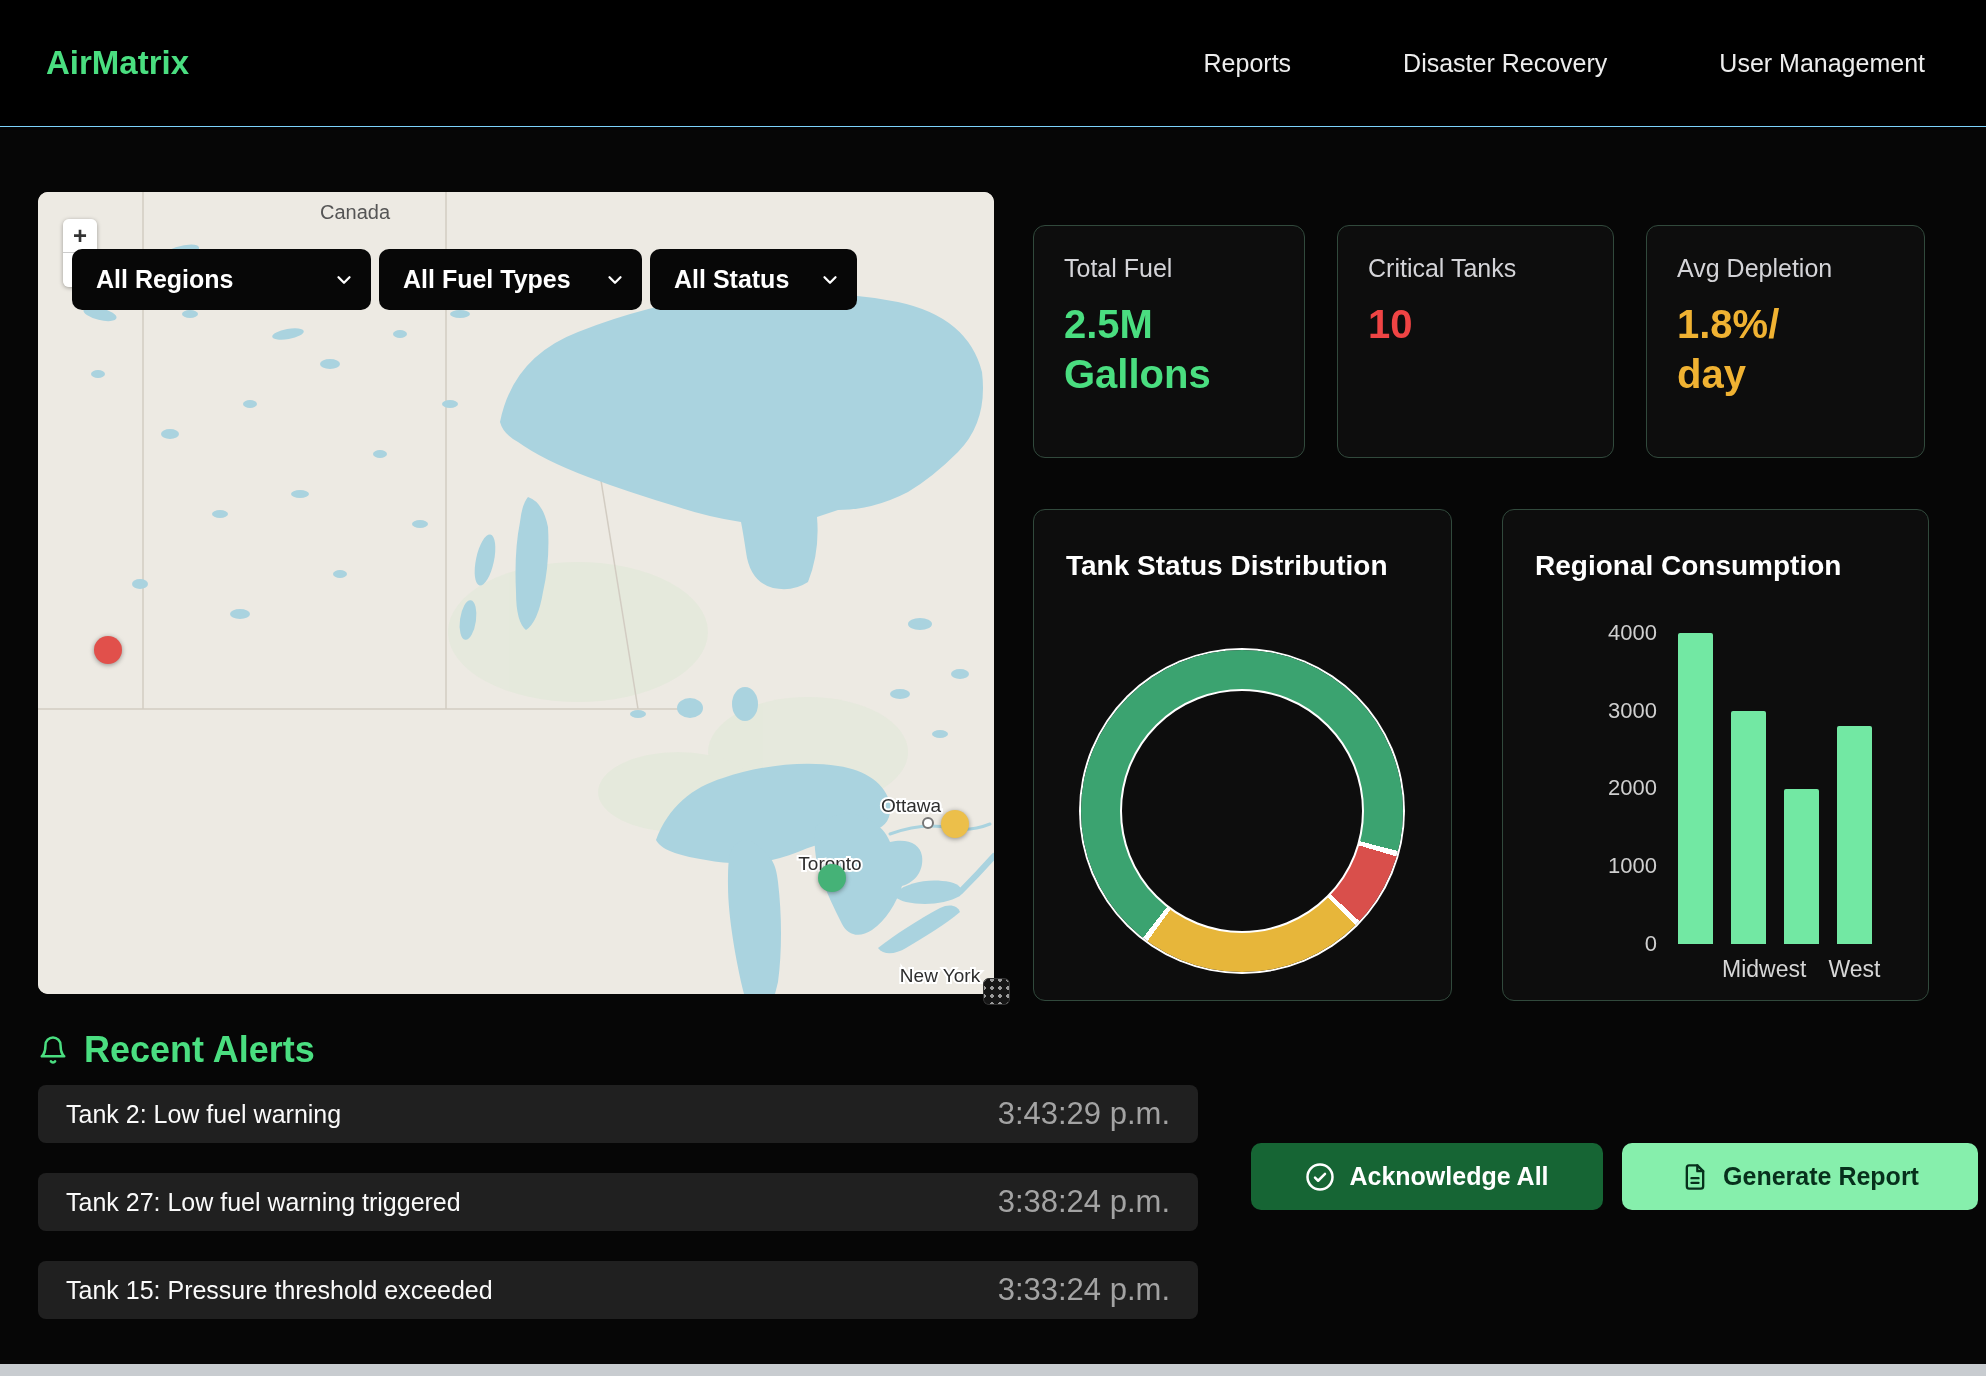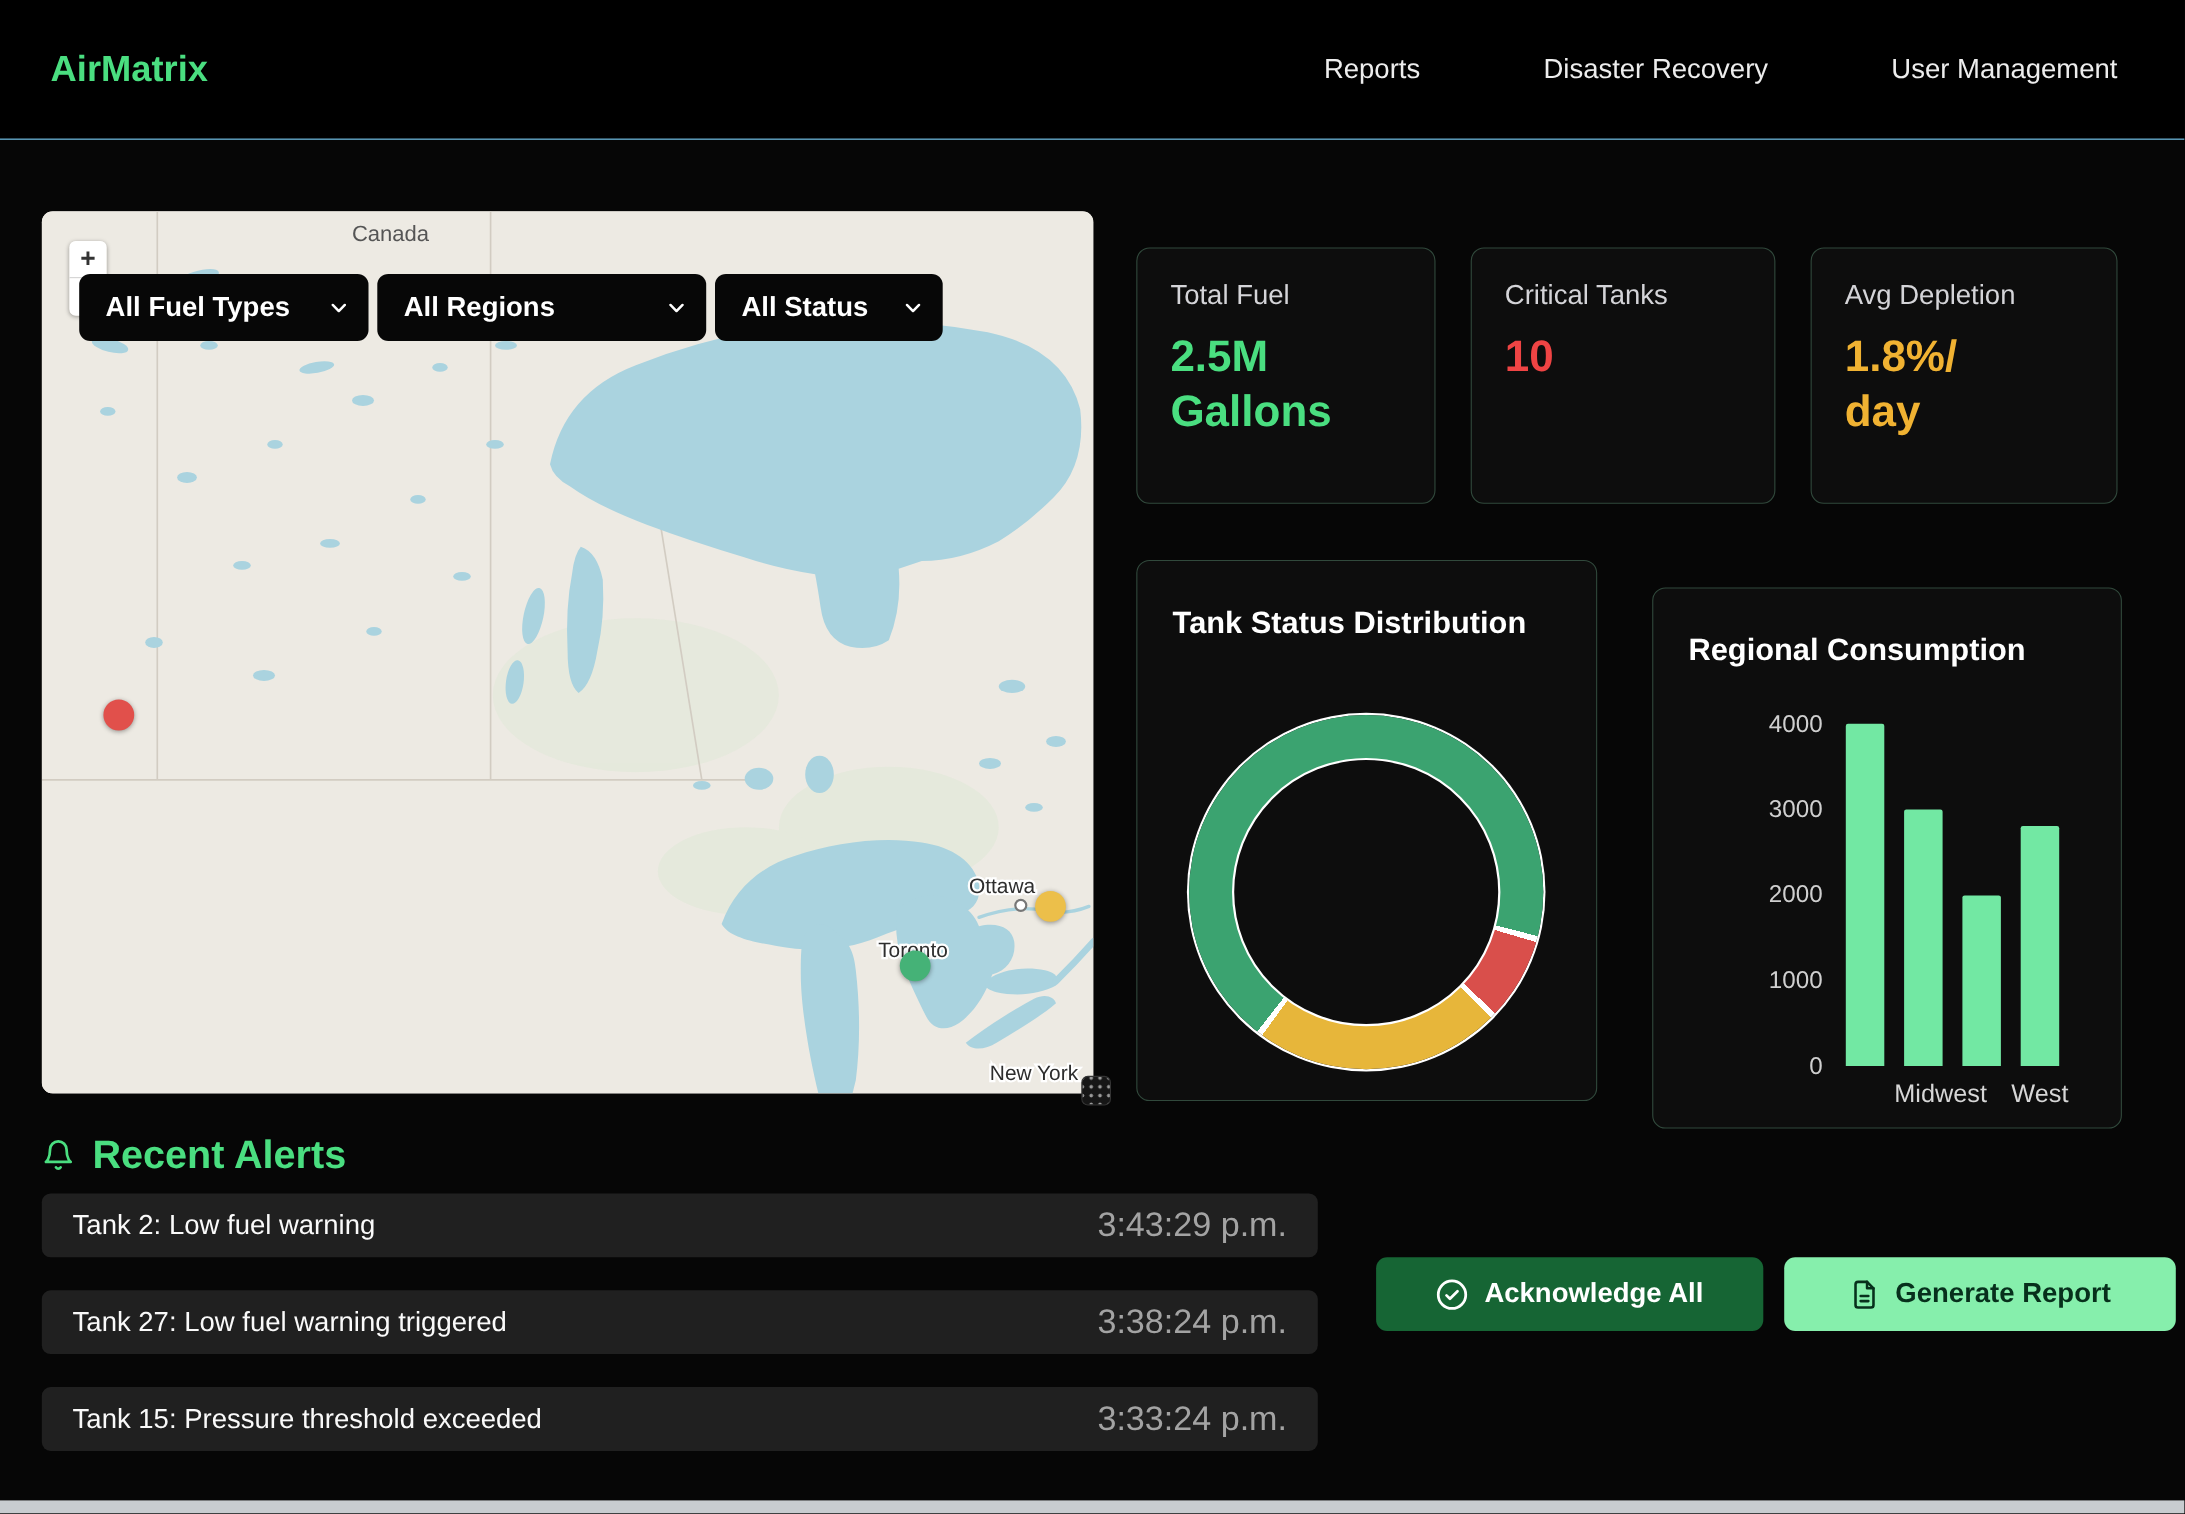"All Fuel Types" div.filter { order: before "All Regions" -> after "All Regions" }
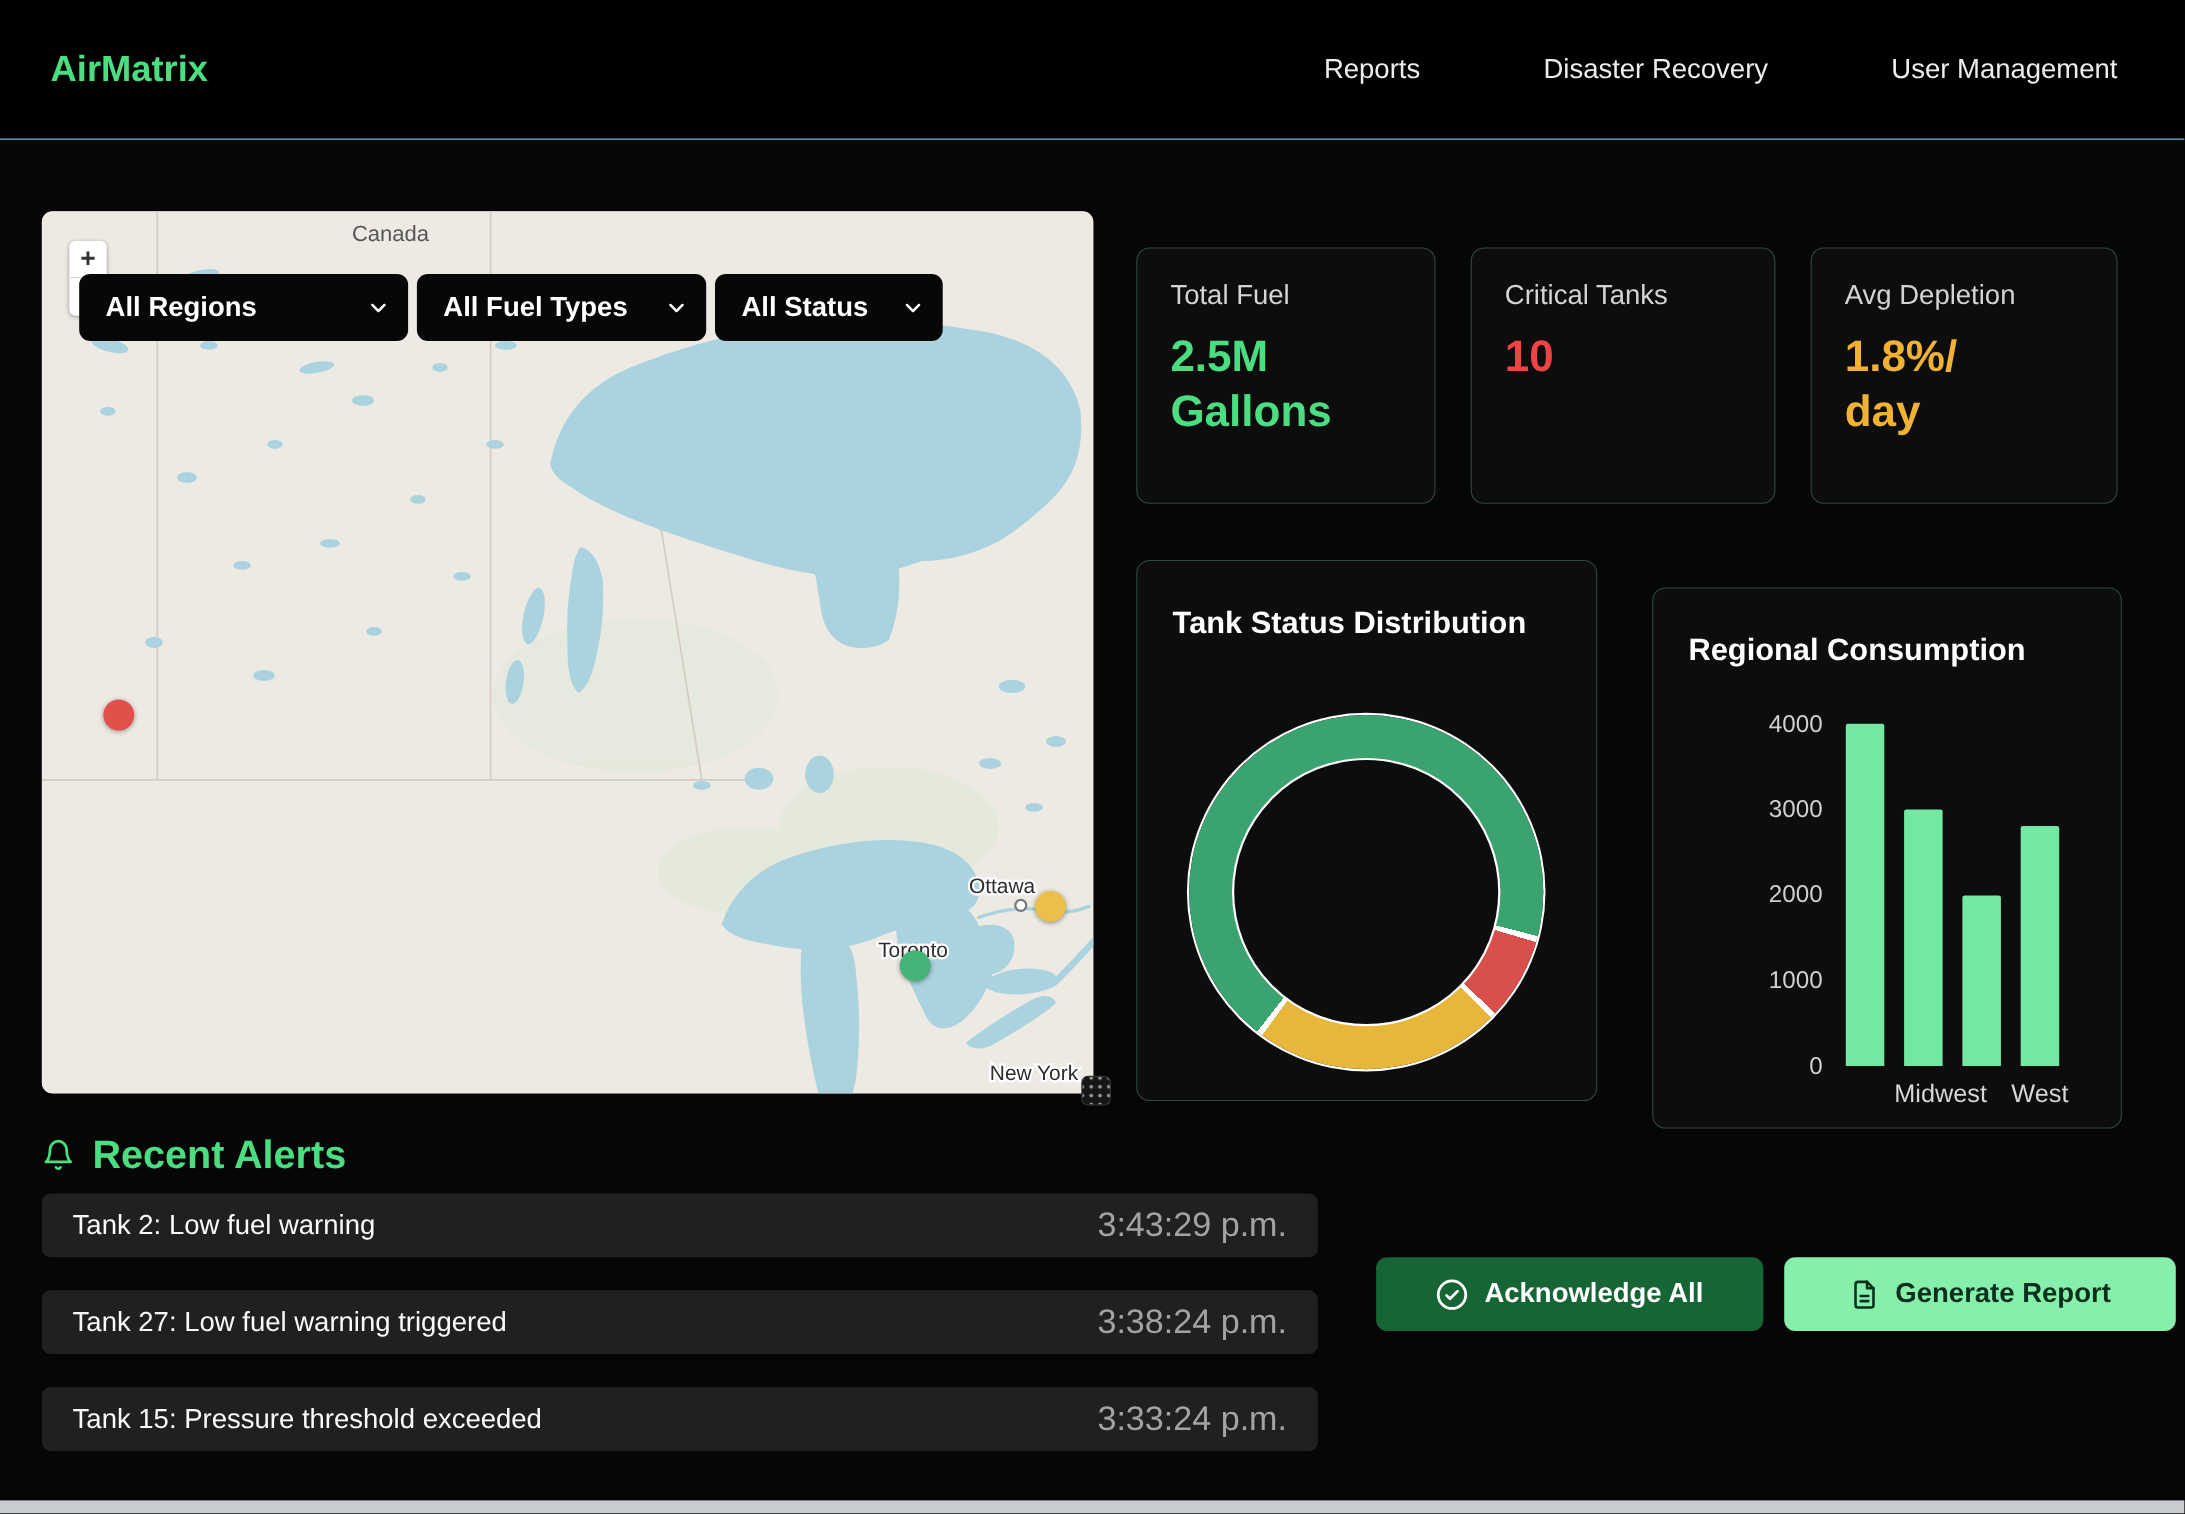"Regional Consumption" .chart-b { margin-top: 25px -> none }
